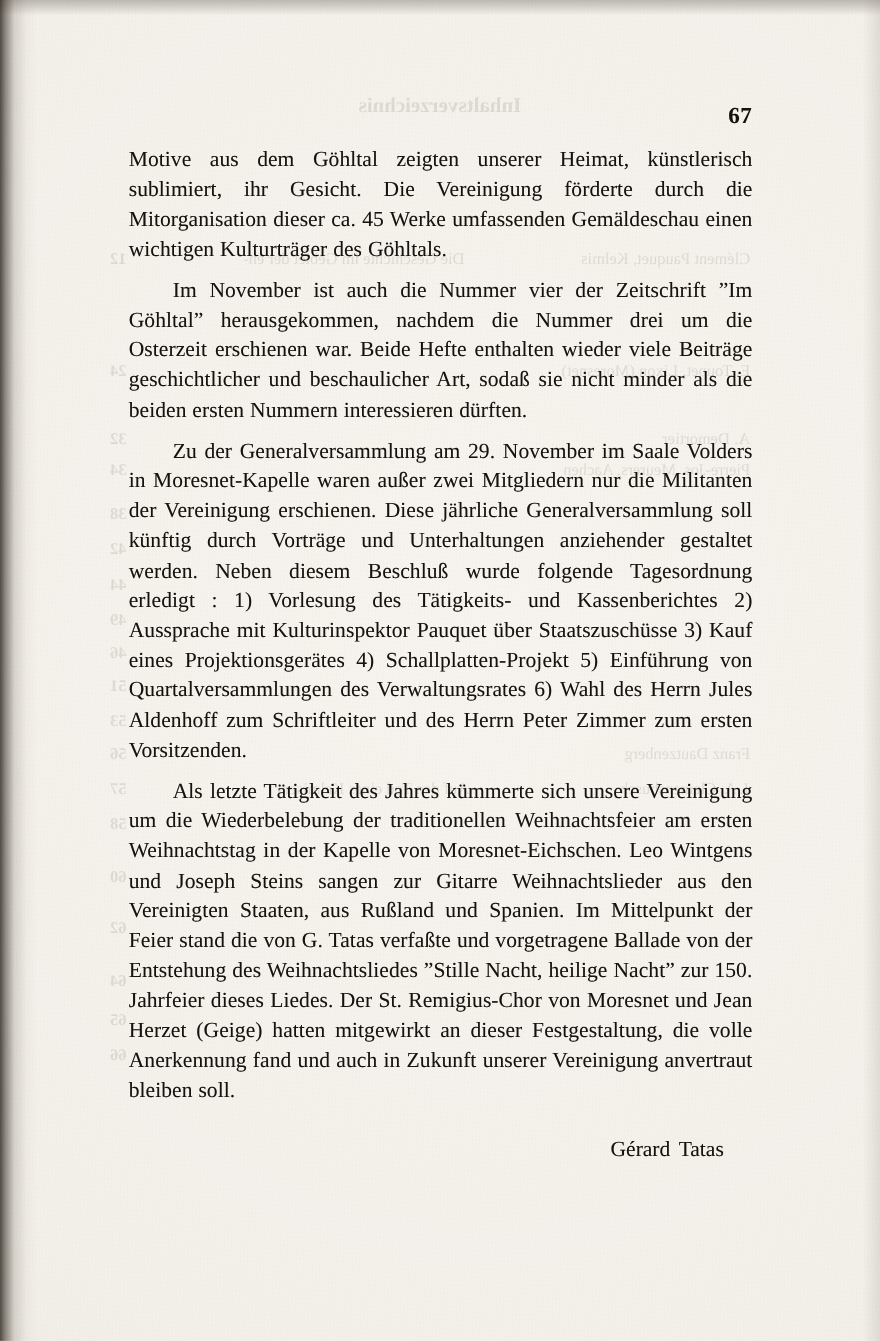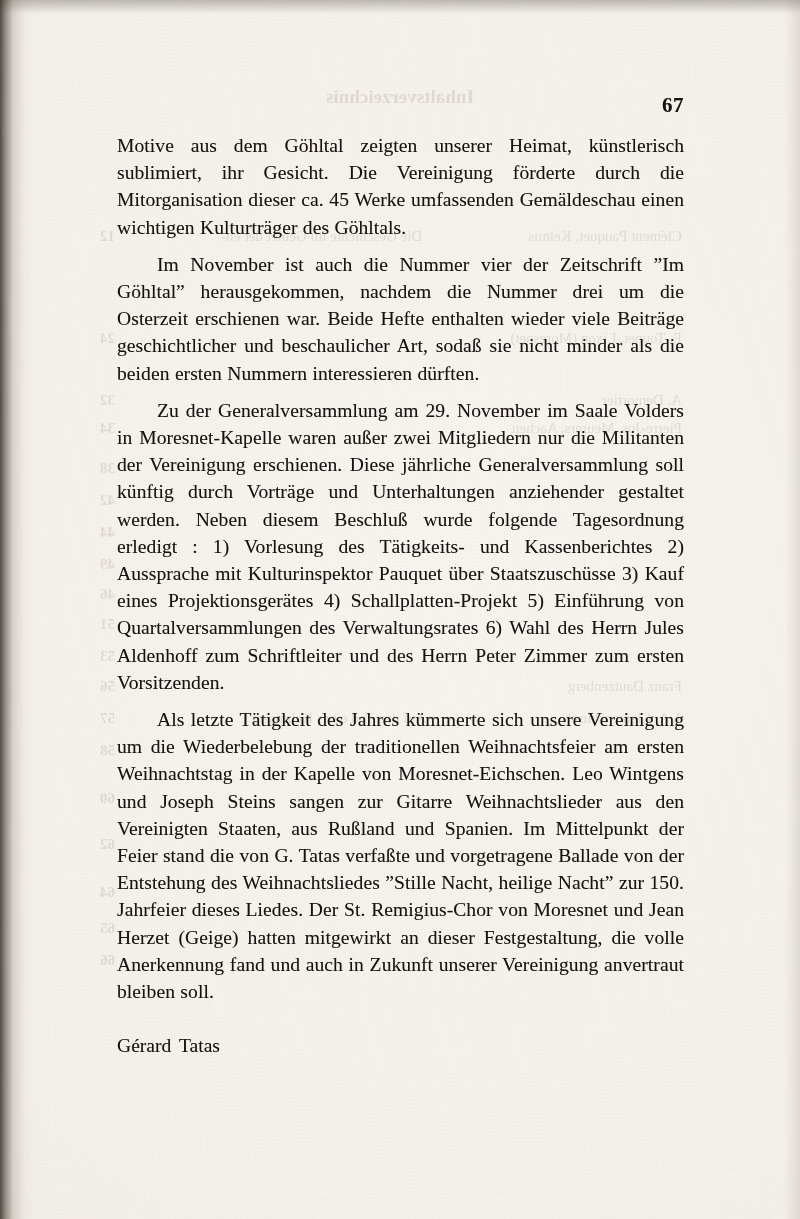"Gérard Tatas" .signature { text-align: none -> right }
